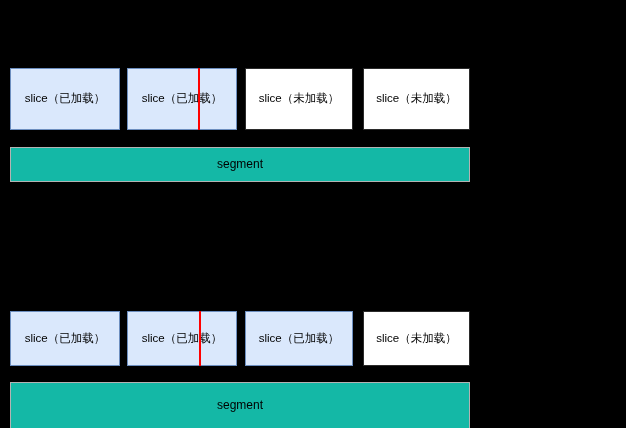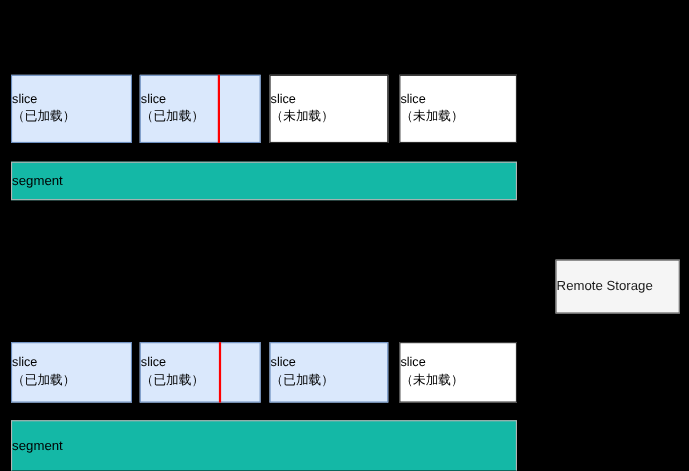"slice" .box { align-items: flex-start -> center; flex-direction: column -> row }
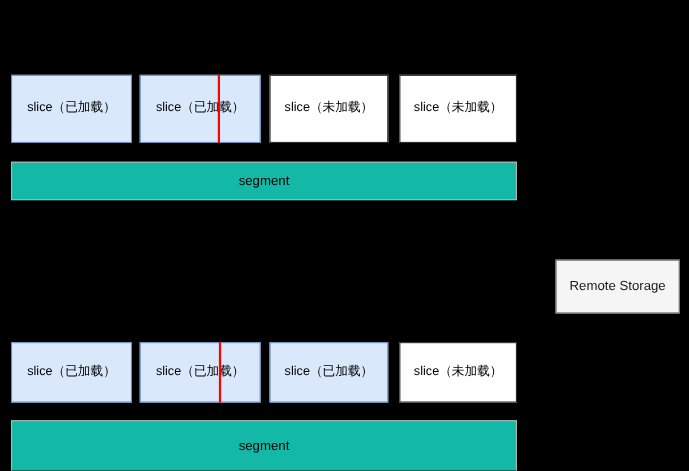"Remote Storage" div.box { html: <div> <span>Remote Storage</span> </div> -> none }
